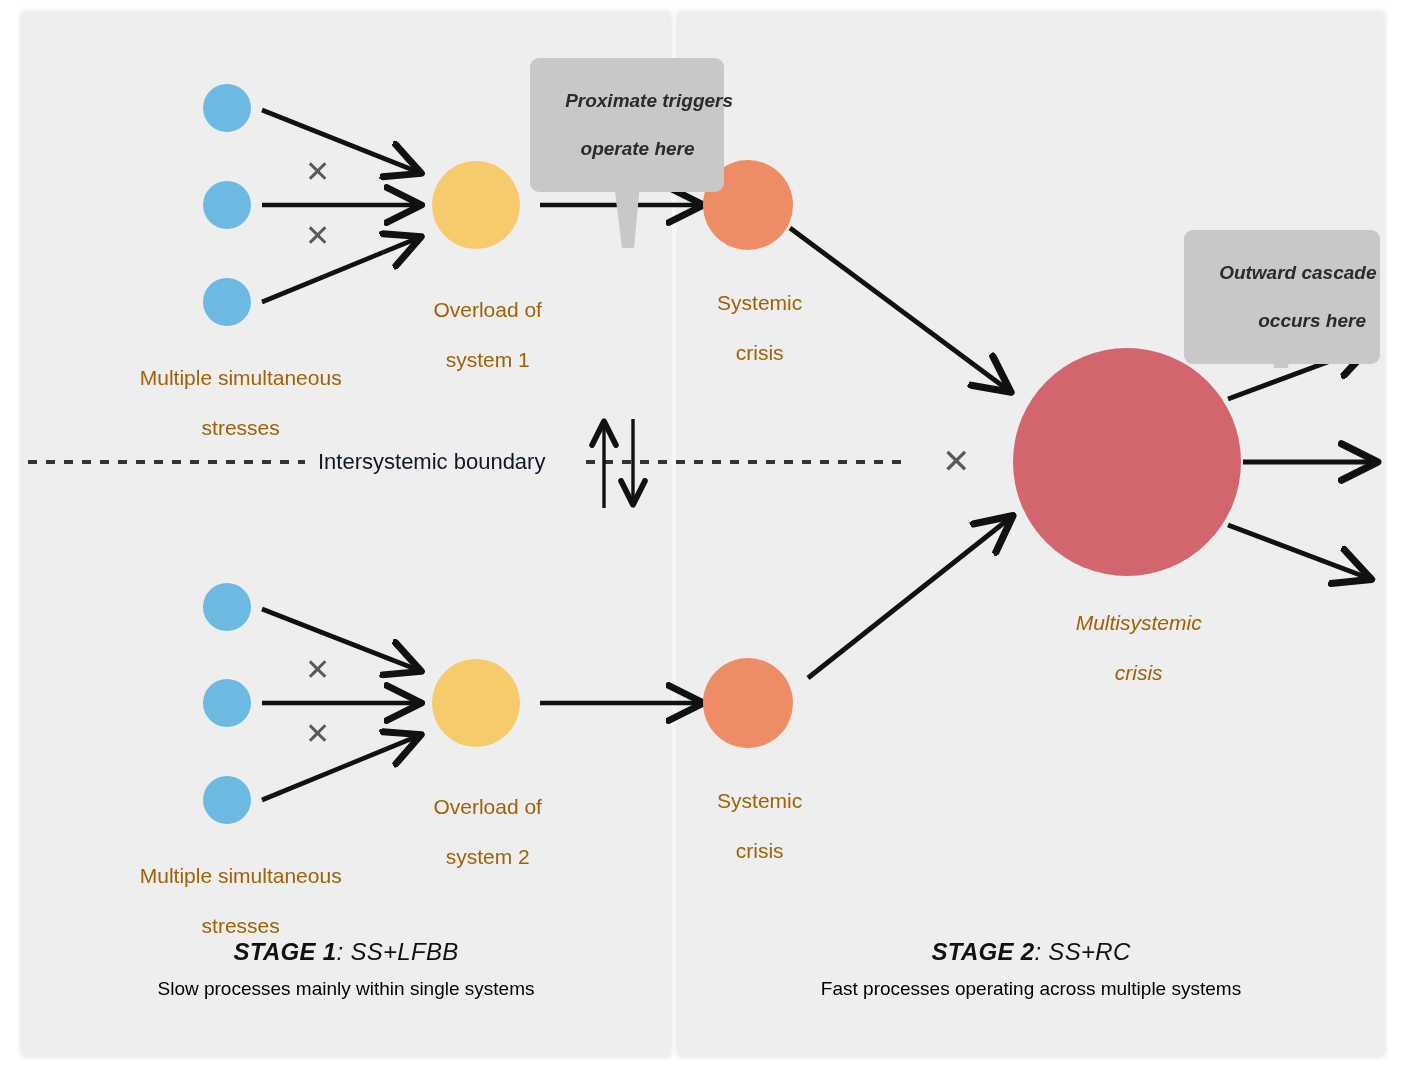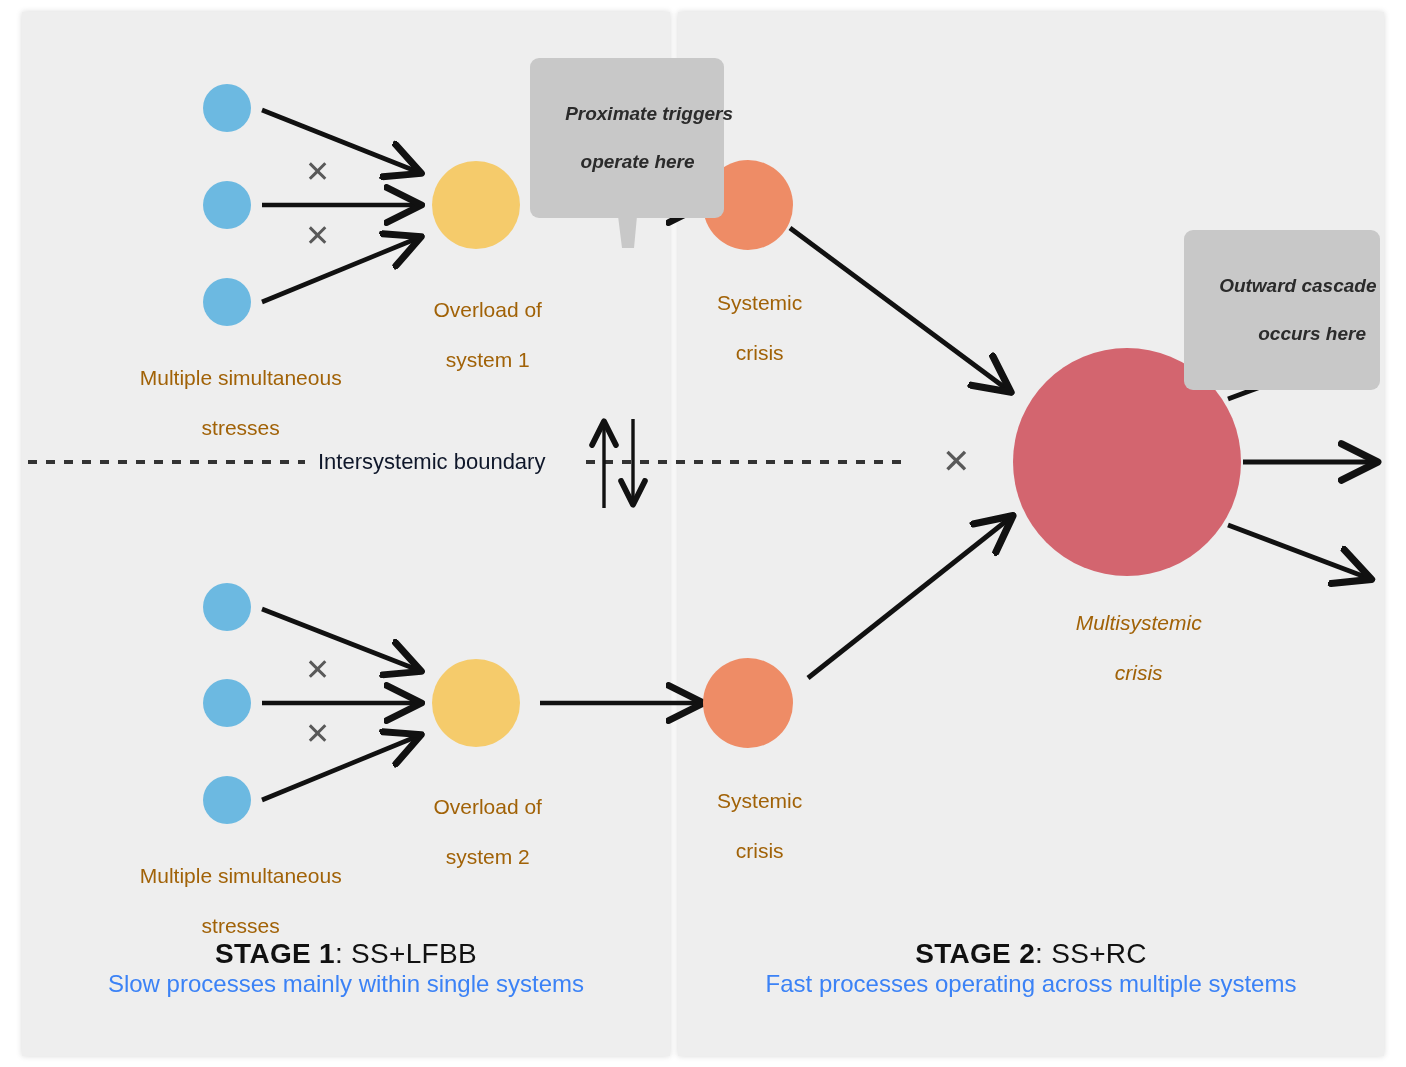"Proximate triggers" .callout { padding: 20px 14px -> 7px 14px }
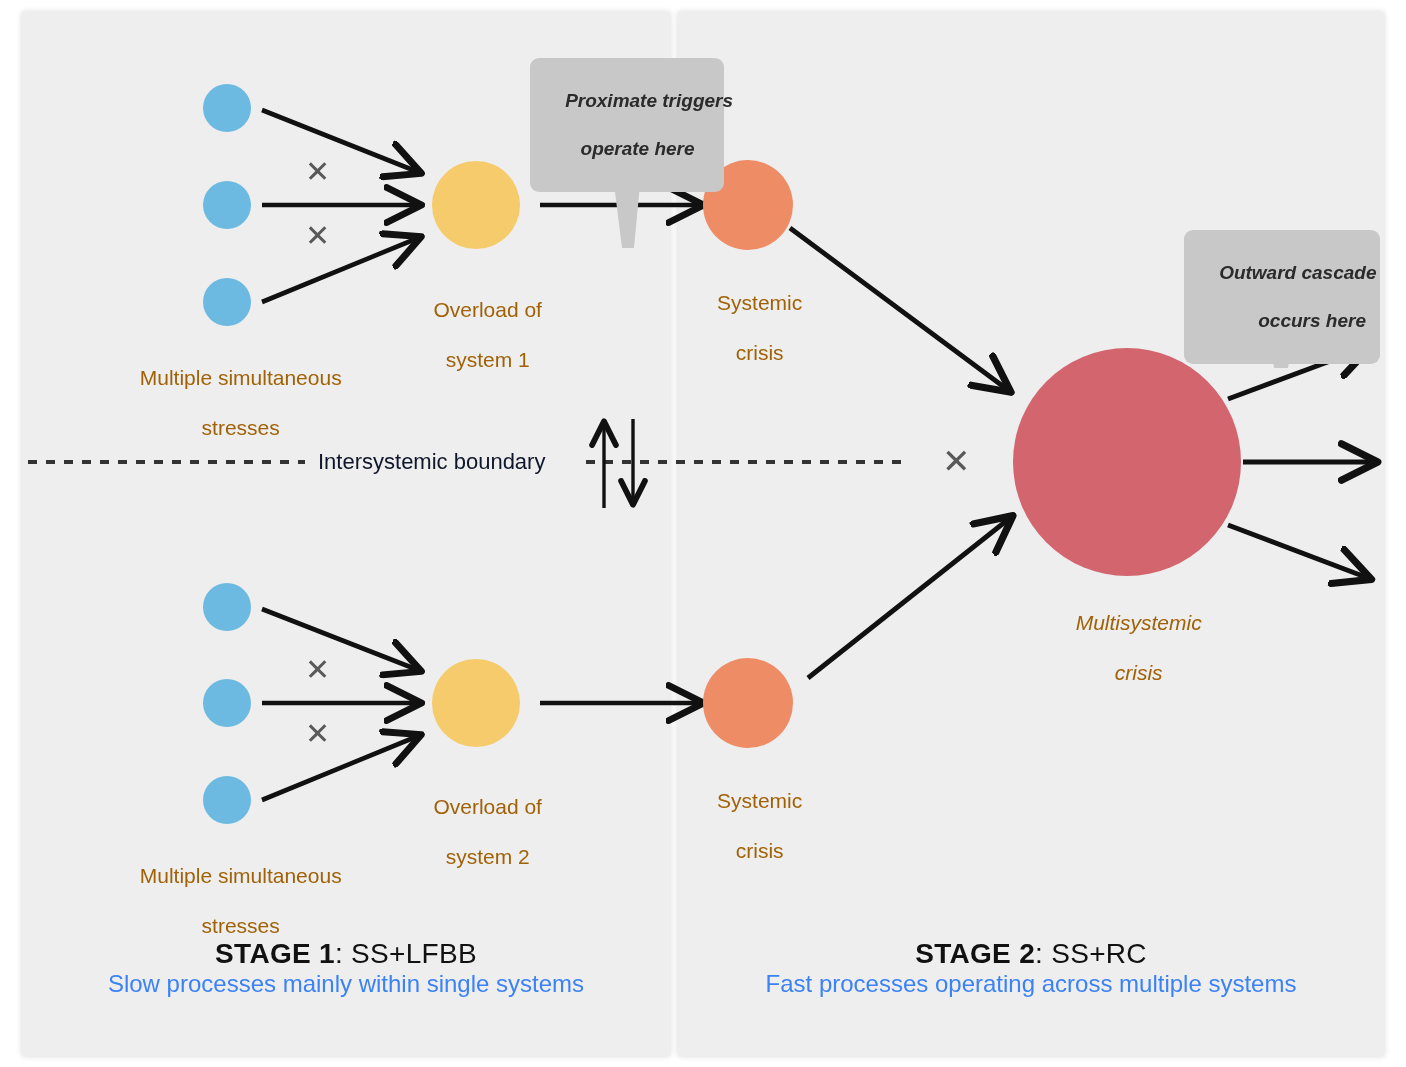"STAGE 1: SS+LFBB" .stage .ttl { font-size: 28px -> 24px; font-style: none -> italic }
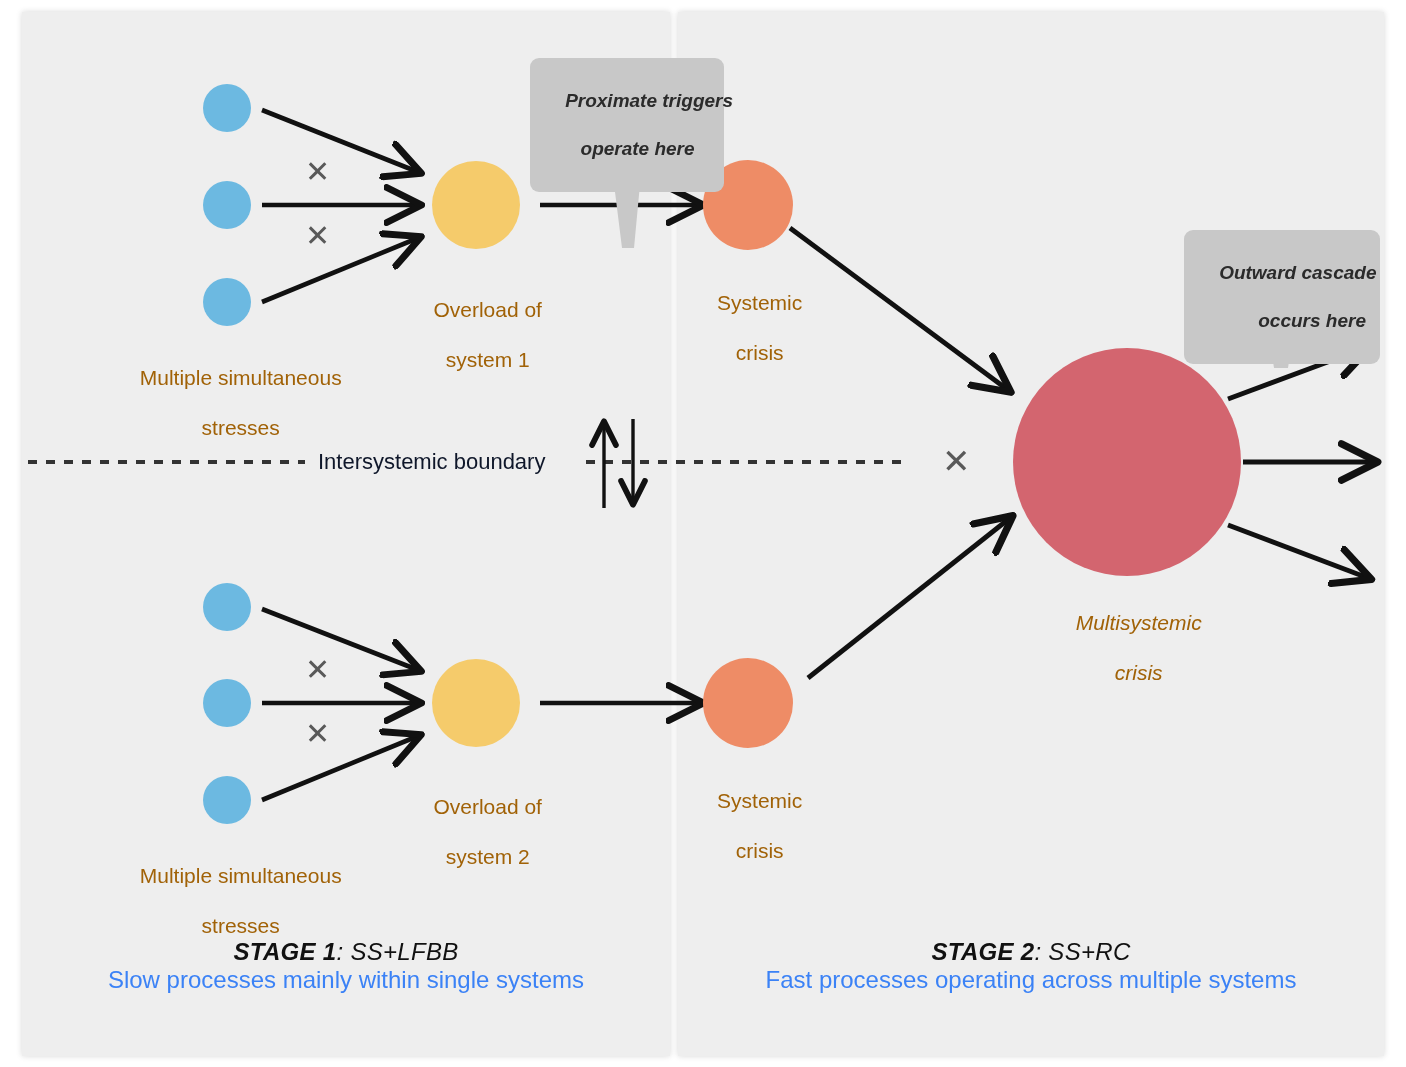"Slow processes mainly within single" .stage .sub { color: #3b82f6 -> #000000; font-size: 24px -> 19px; margin-top: none -> 12px }
